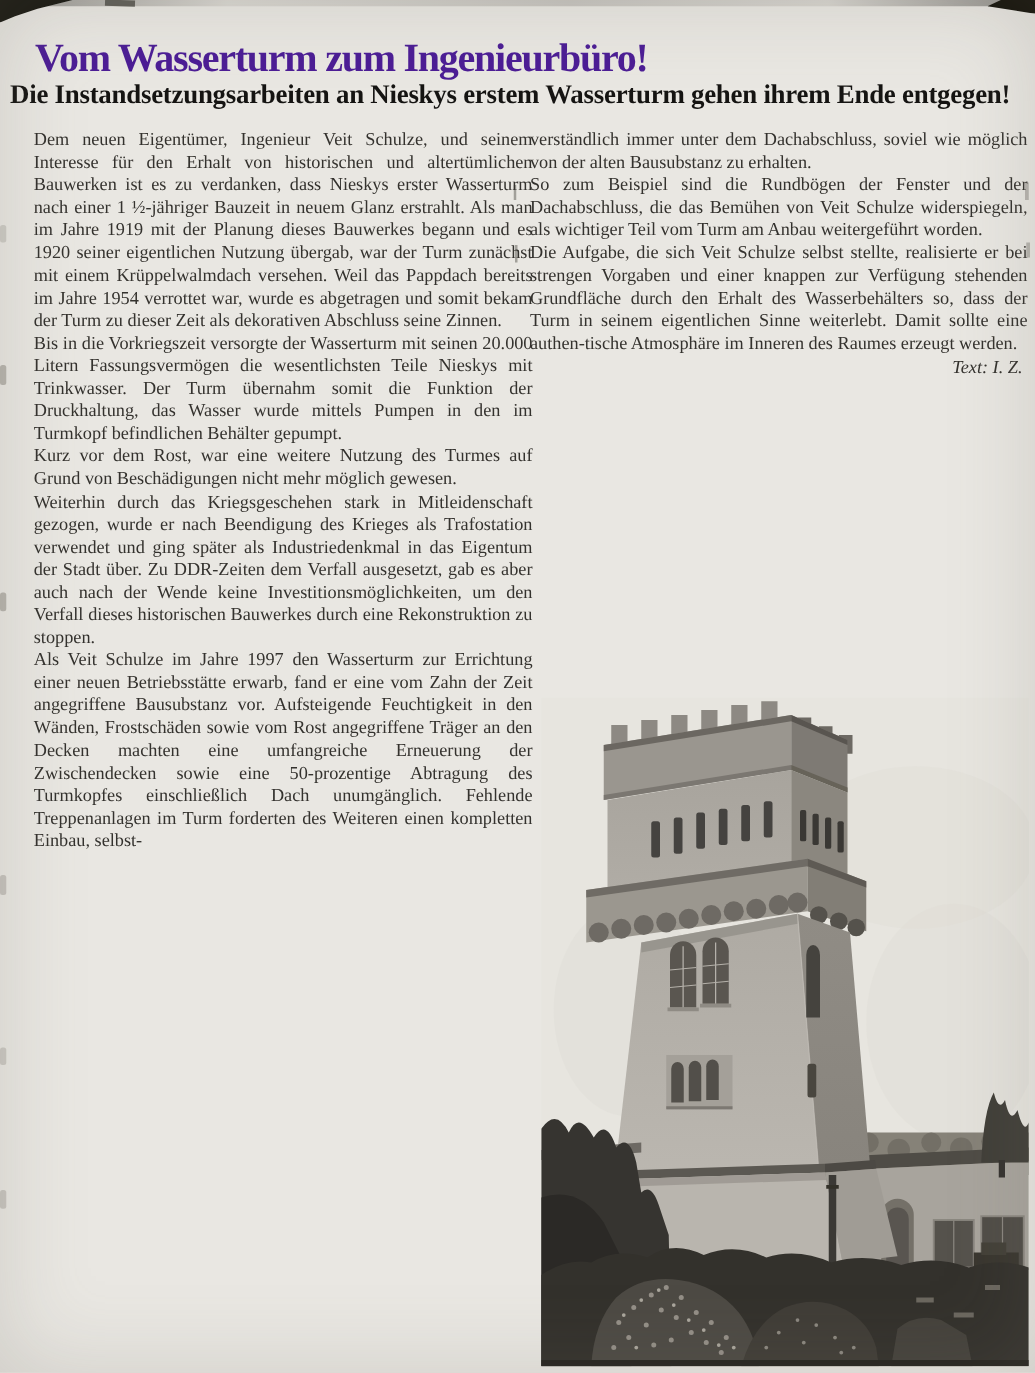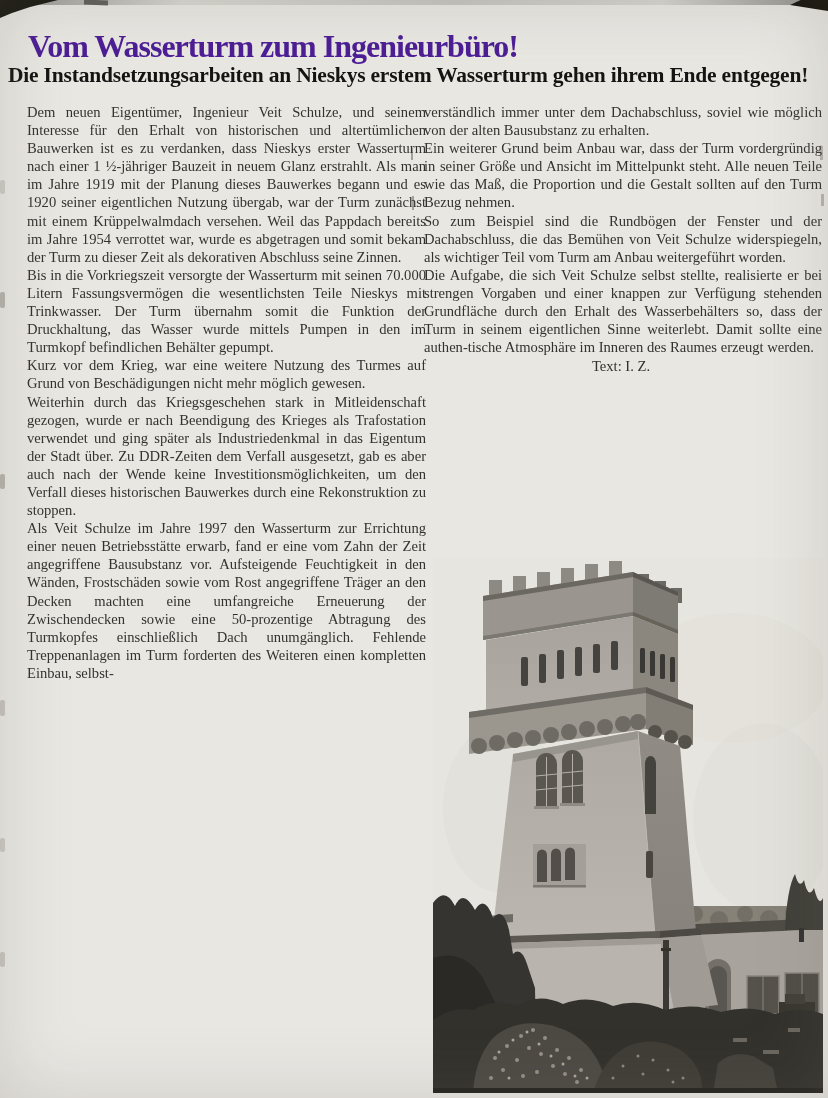"Ein weiterer Grund beim Anbau" p { html: <p>Ein weiterer Grund beim Anbau war, dass der Turm vordergründig in seiner Größe und Ansicht im Mittelpunkt steht. Alle neuen Teile wie das Maß, die Proportion und die Gestalt sollten auf den Turm Bezug nehmen.</p> -> none }
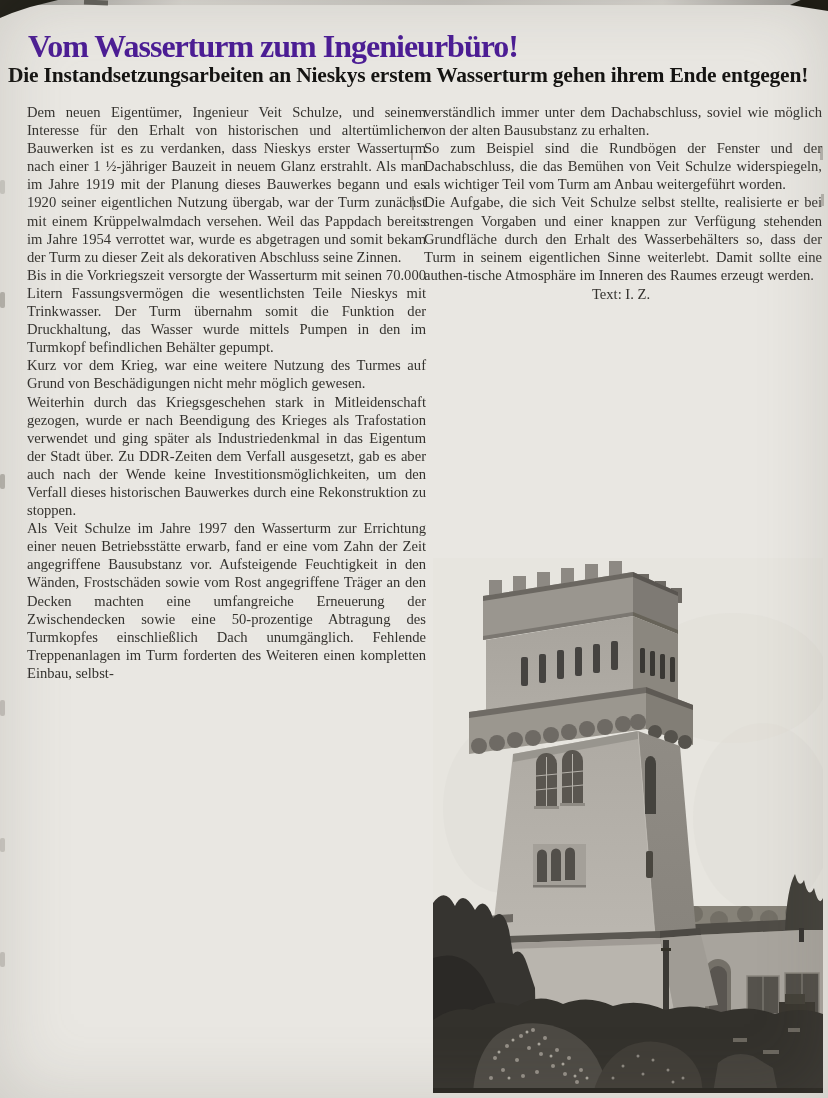"Bis in die Vorkriegszeit versorgte" p { text: 70.000 -> 20.000 }
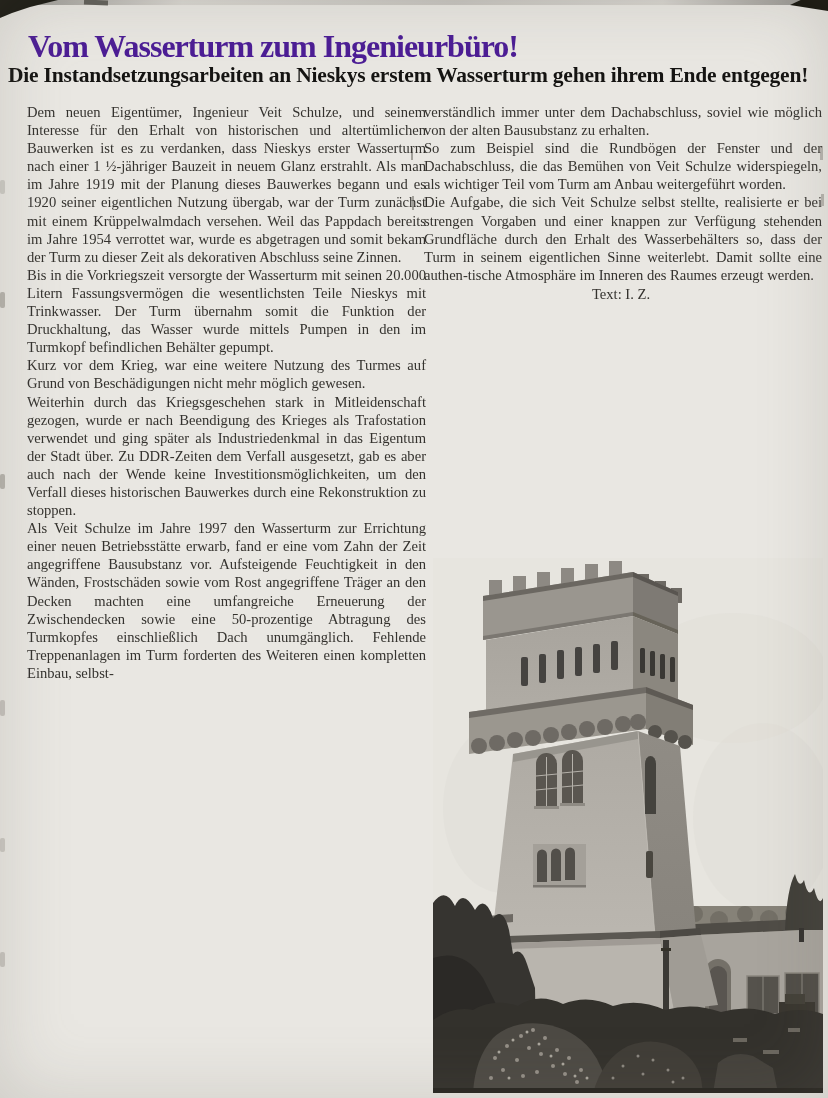"Text: I. Z." .credit { font-style: none -> italic; text-align: center -> right }
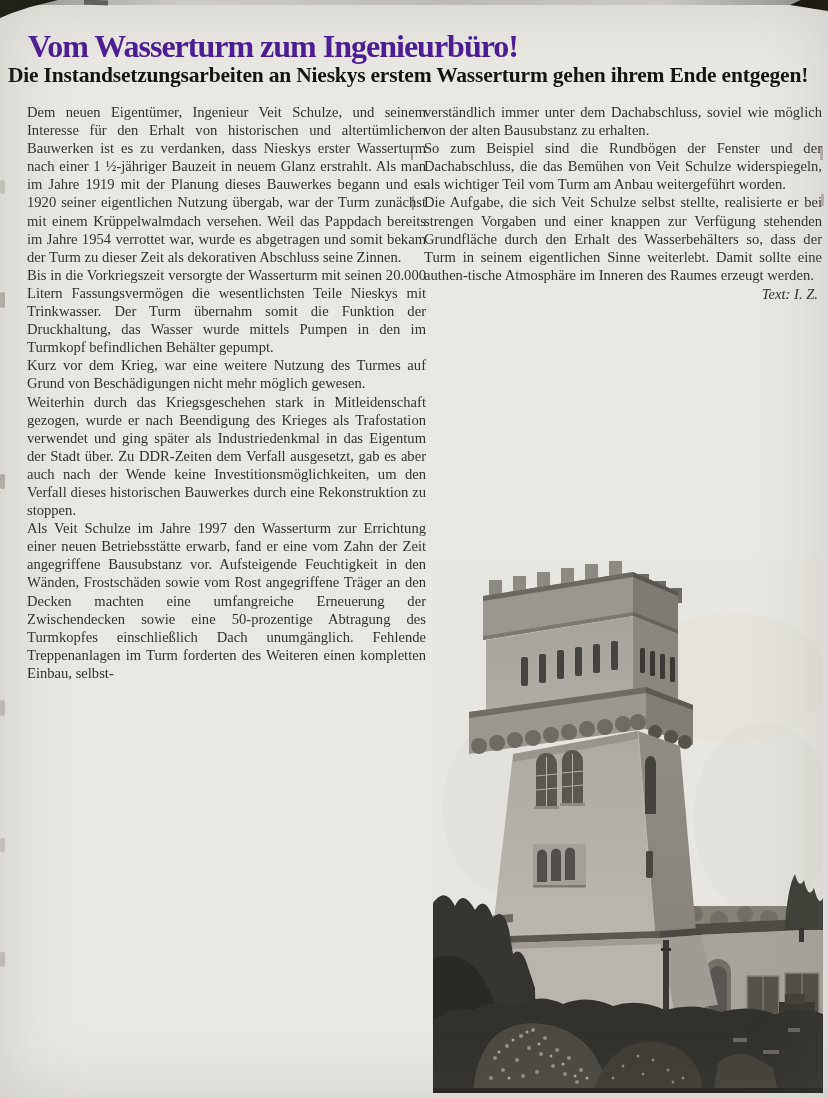"Kurz vor dem Krieg, war" p { text: Krieg -> Rost }
